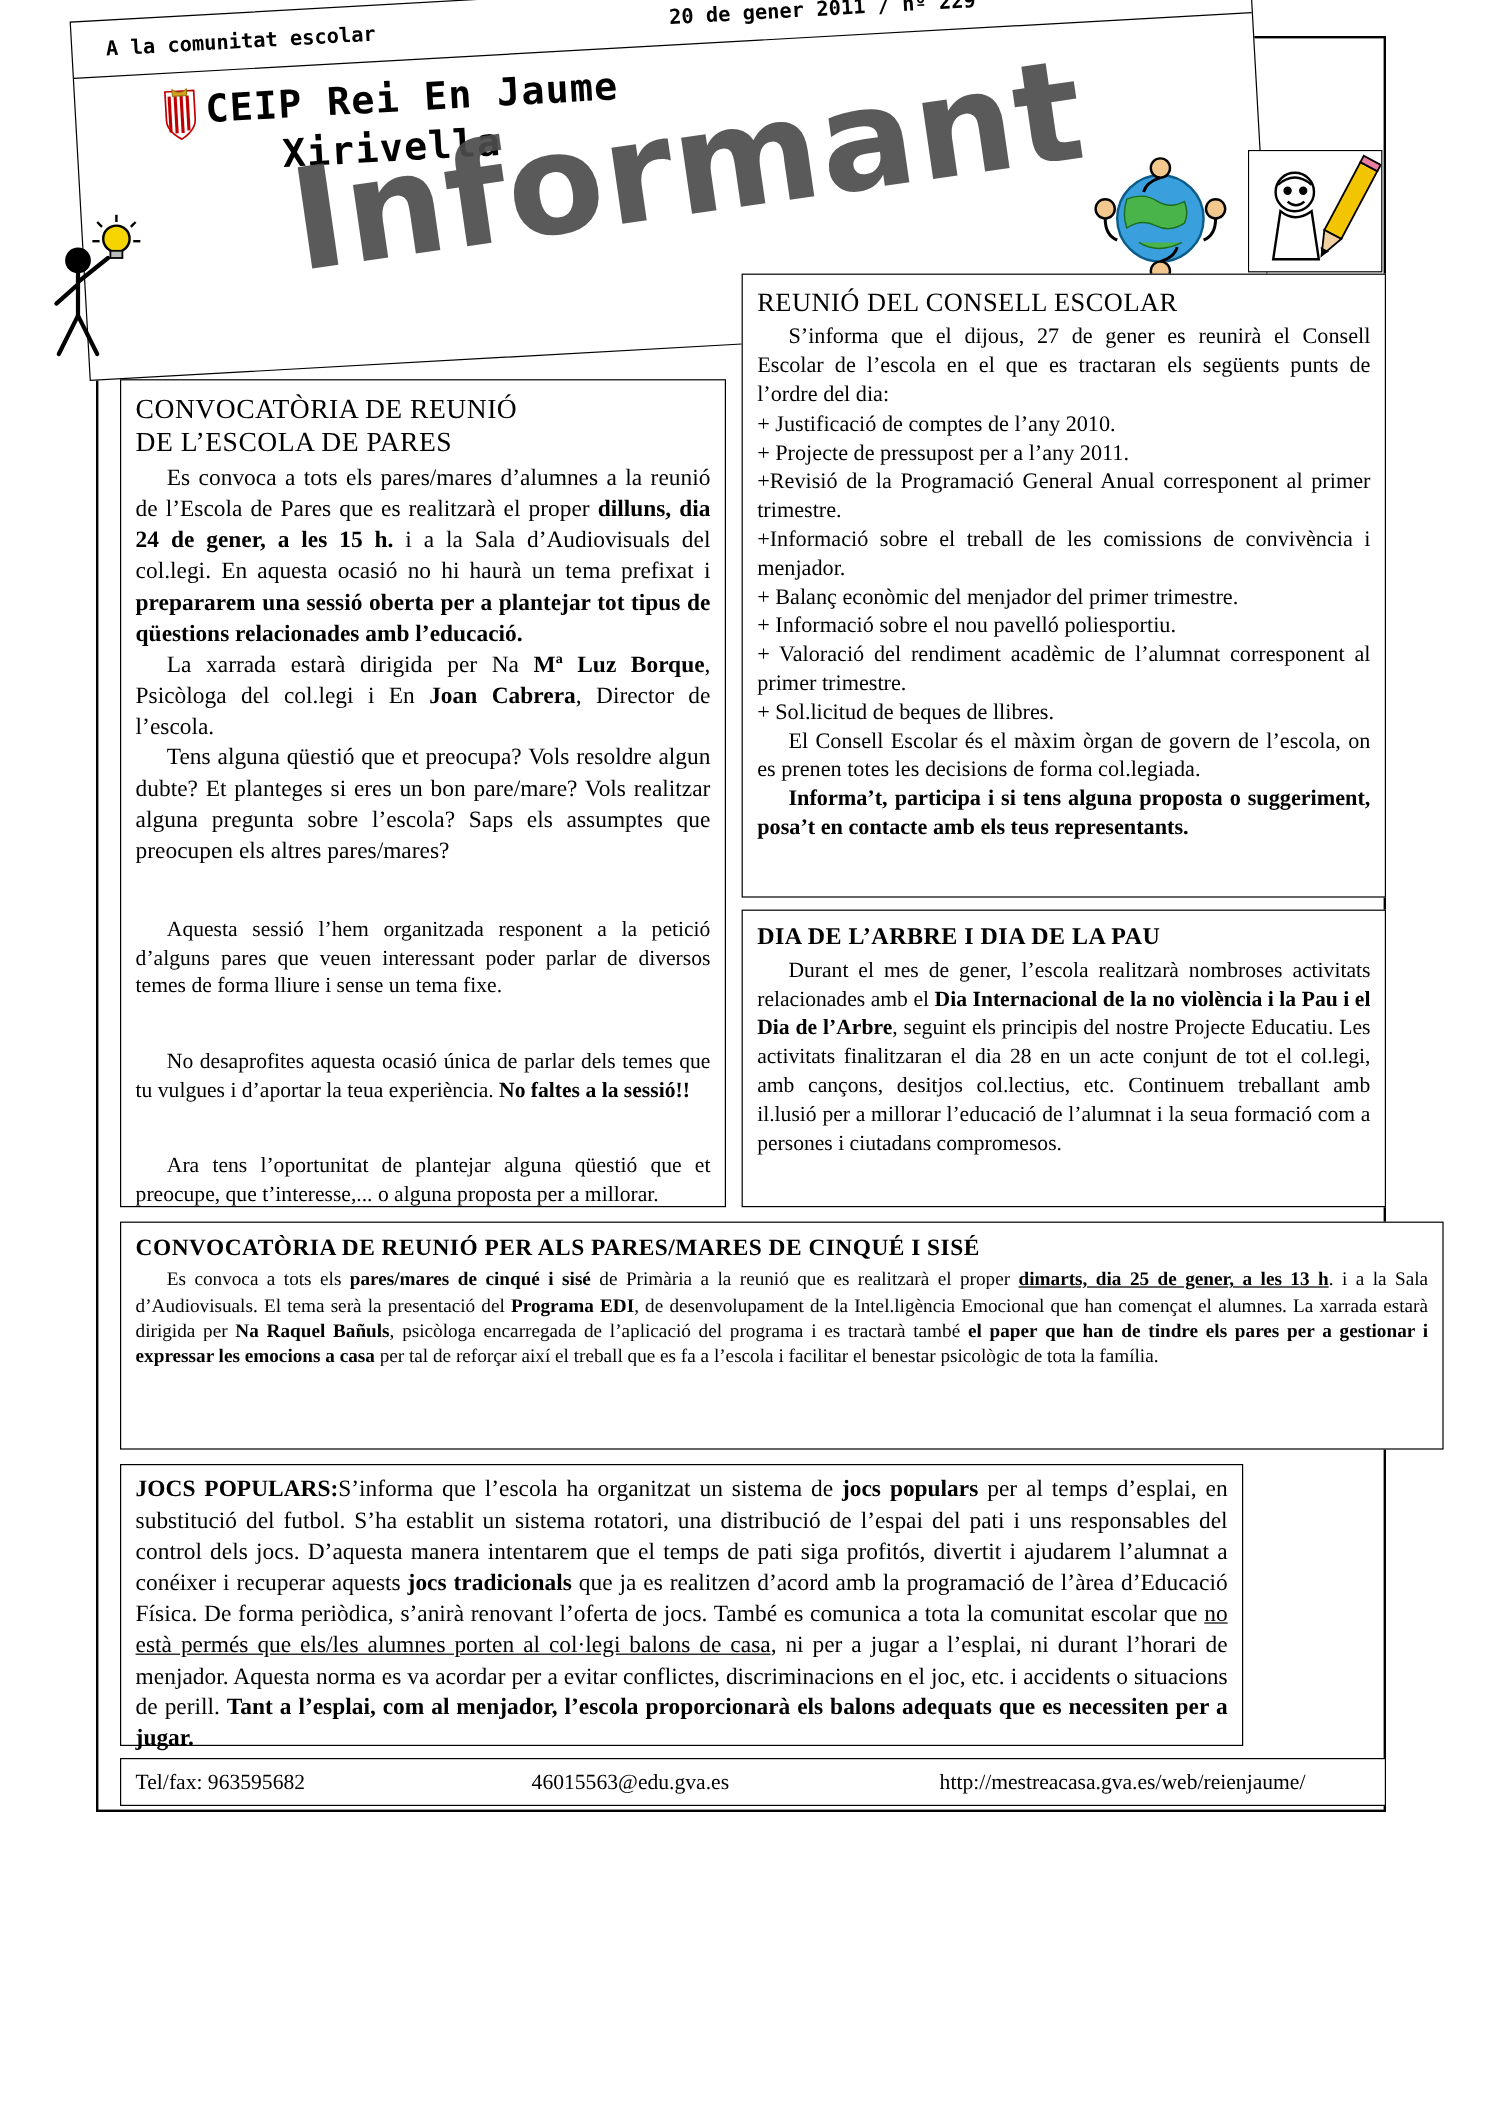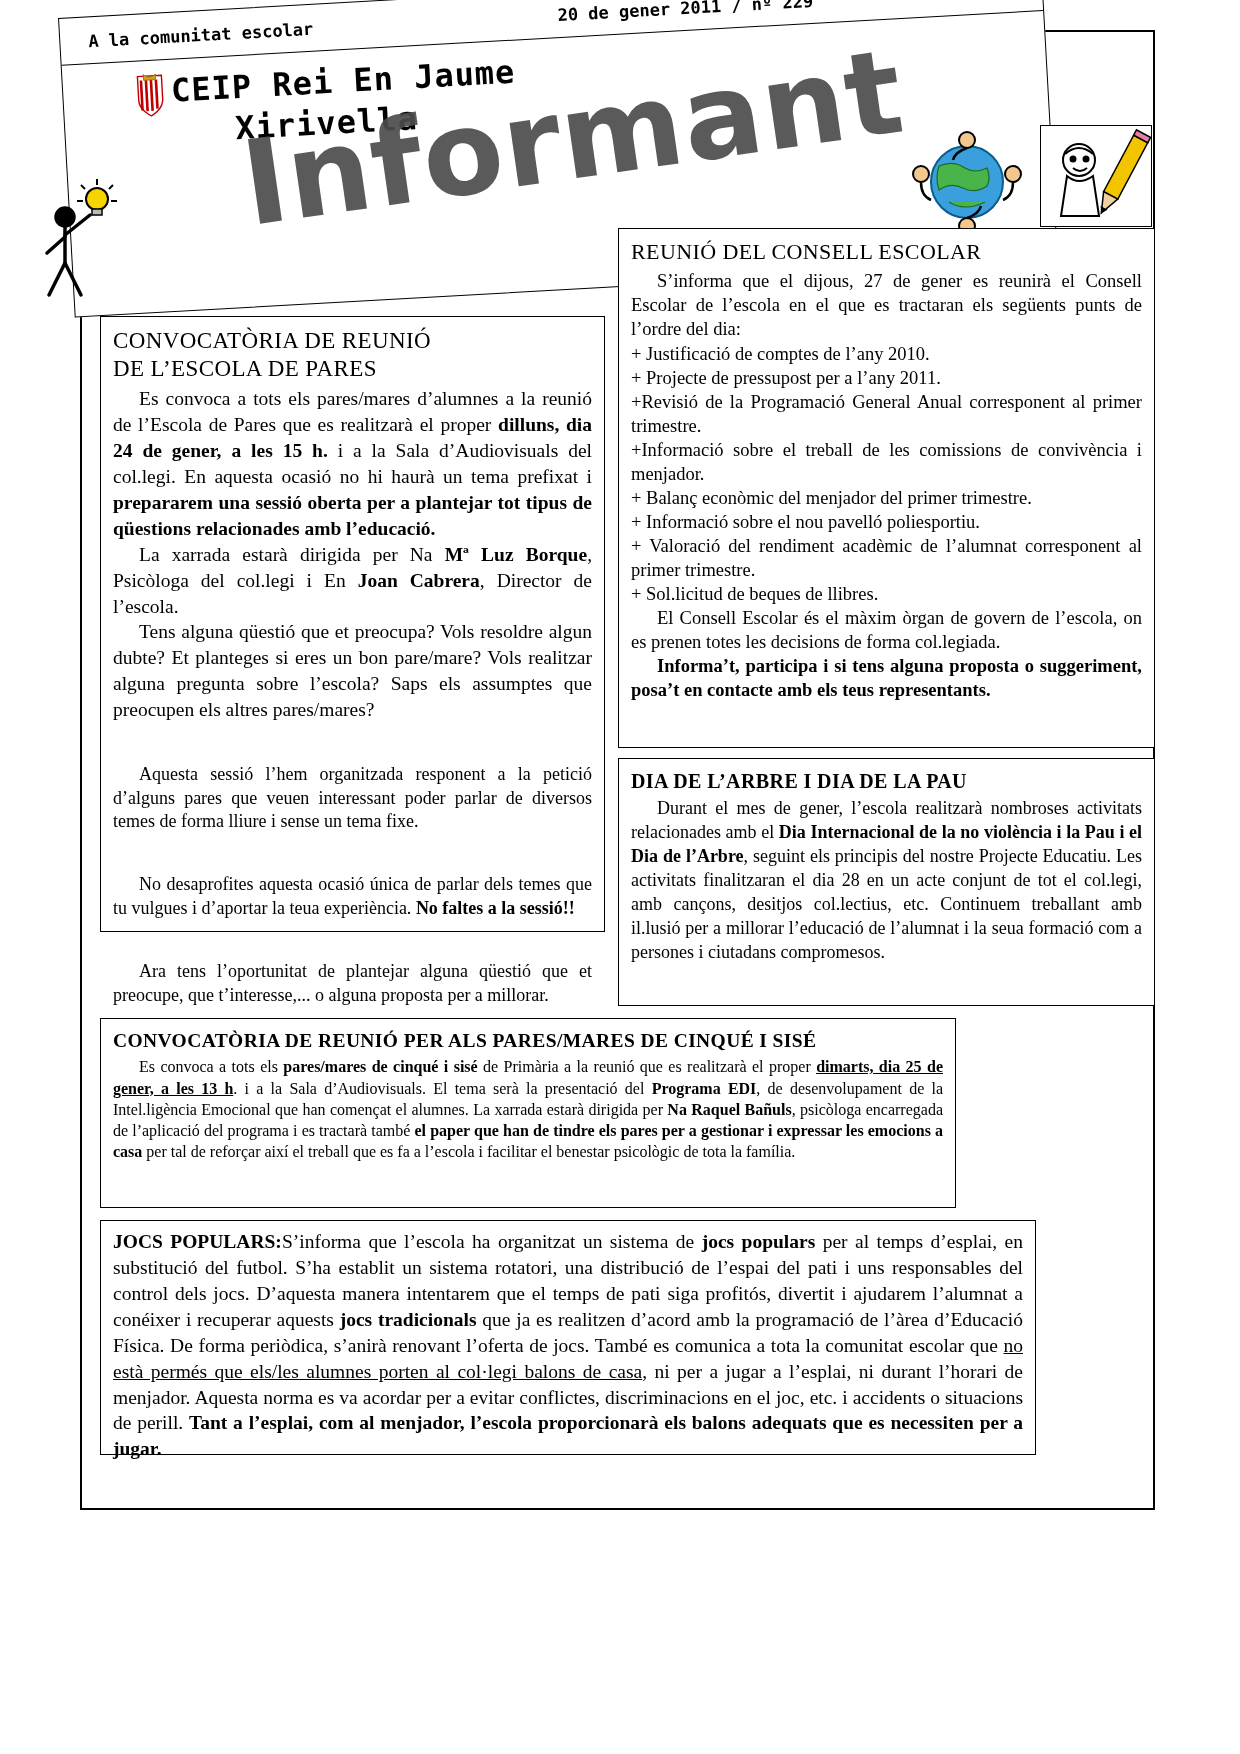"CONVOCATÒRIA DE REUNIÓ" #box-escola-pares { height: 616px -> 690px }
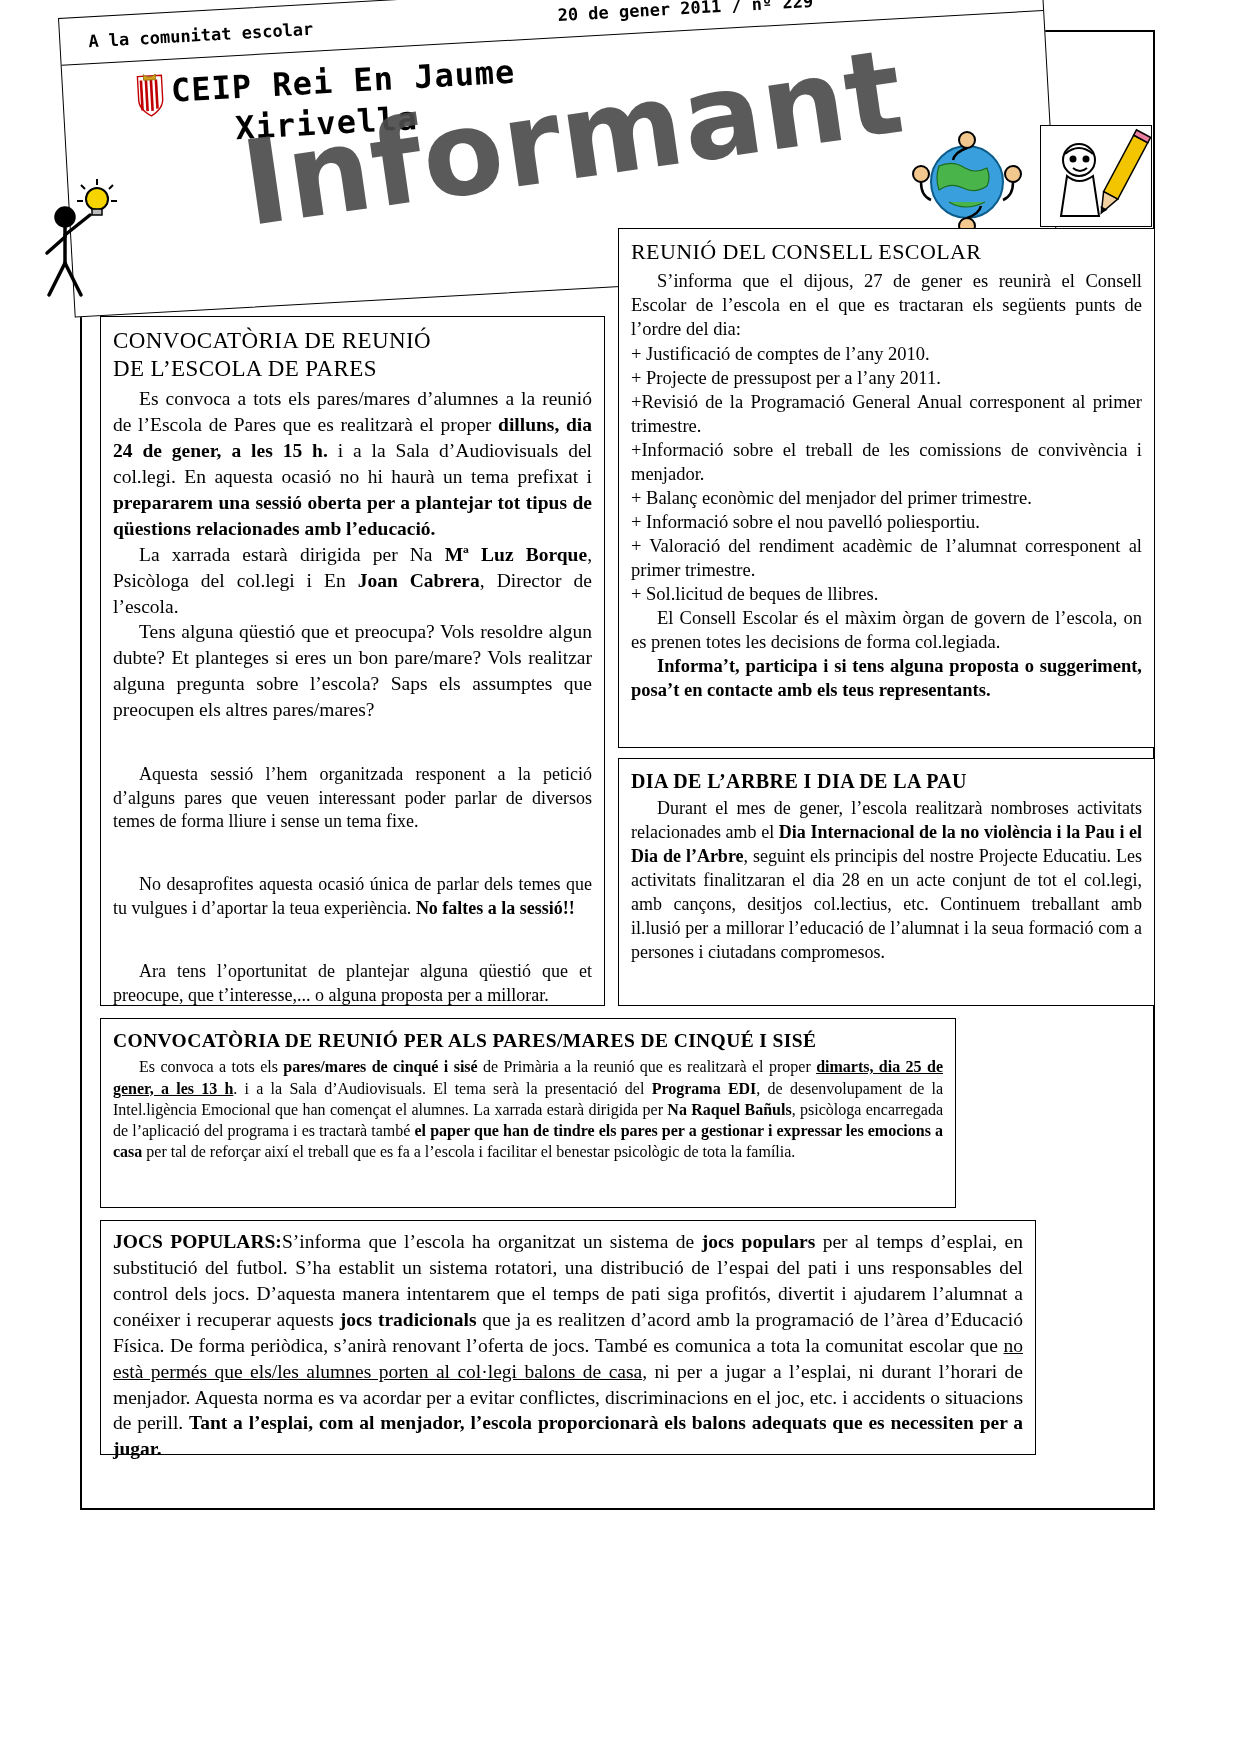"CONVOCATÒRIA DE REUNIÓ PER ALS" #box-cinque { width: 856px -> 1103px }
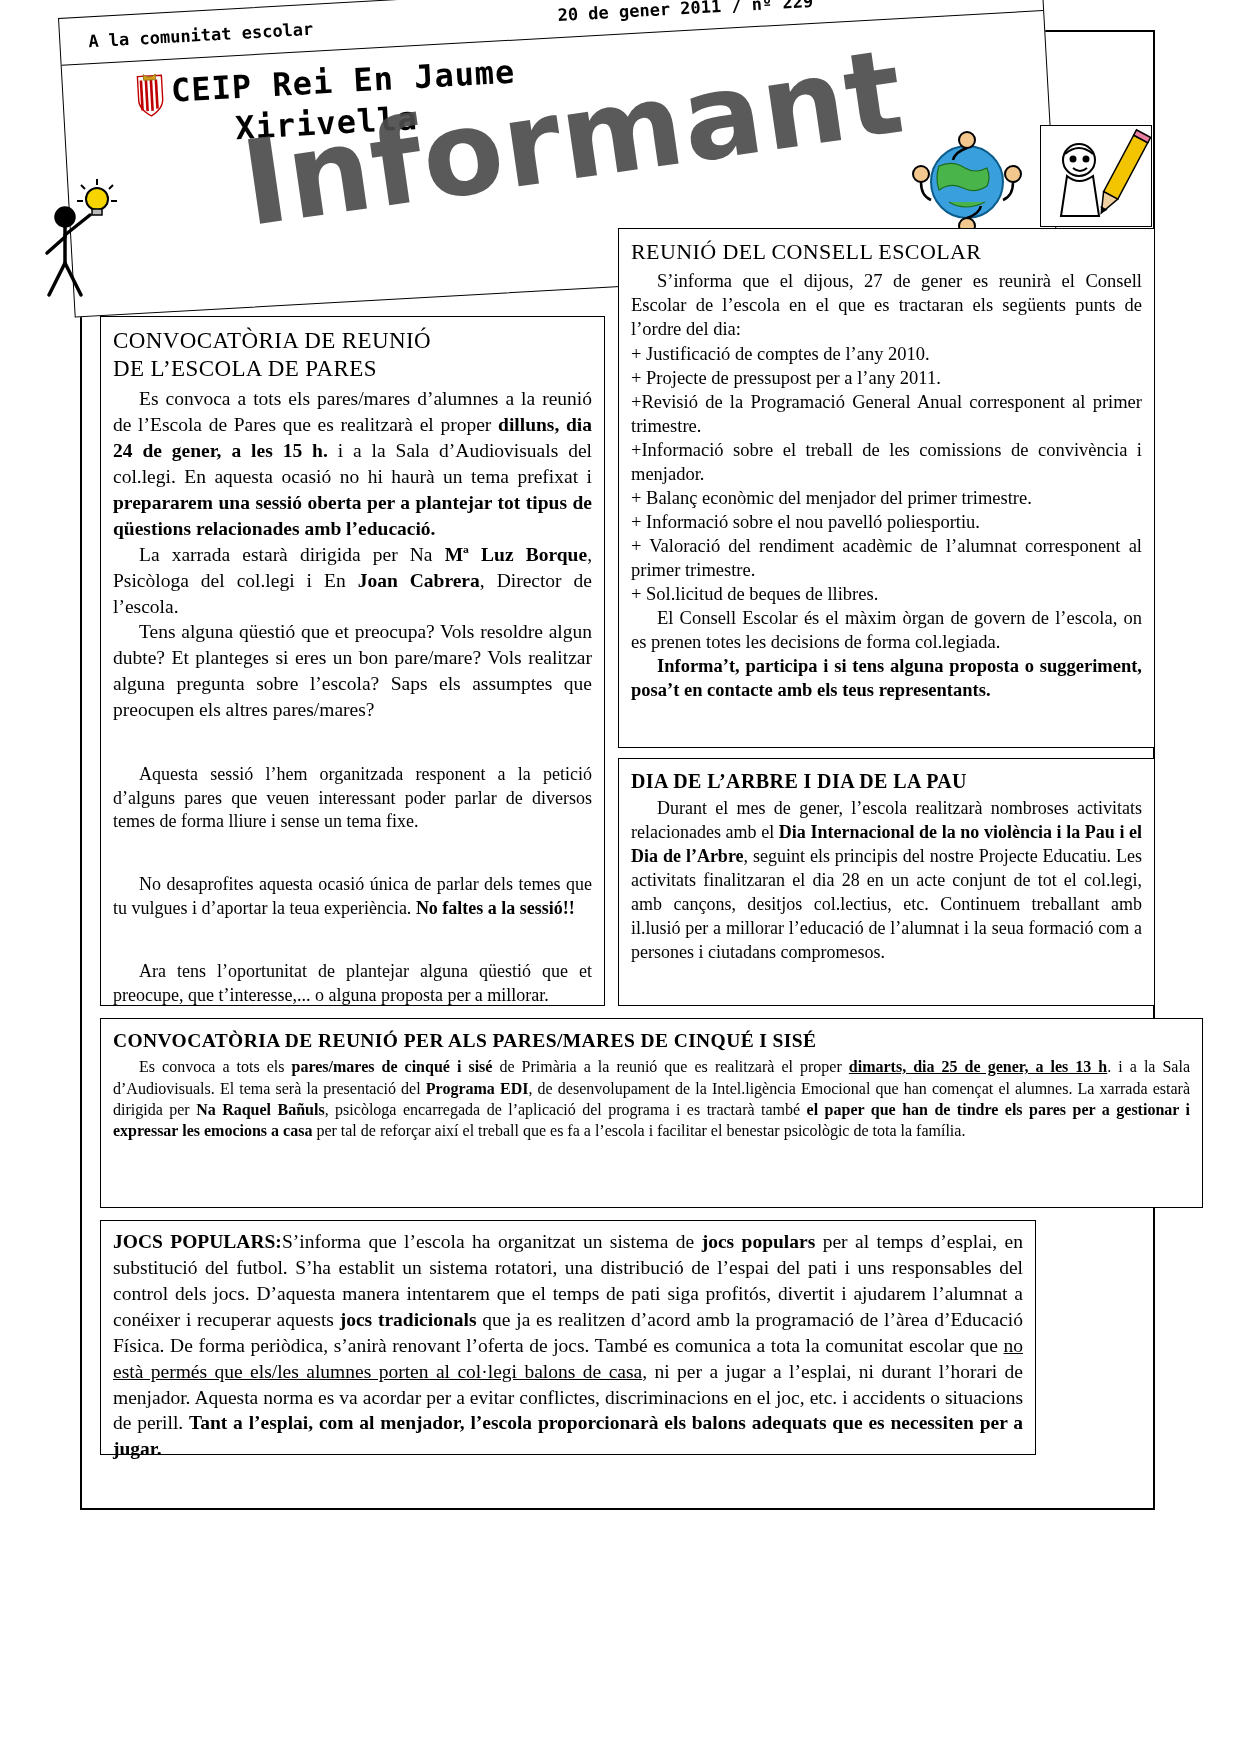"Tel/fax: 963595682" div.box { html: none -> <div> <div> <span>Tel/fax: 963595682</span> <span>46015563@edu.gva.es</span> <span>http://mestreacasa.gva.es/web/reienjaume/</span> </div> </div> }
